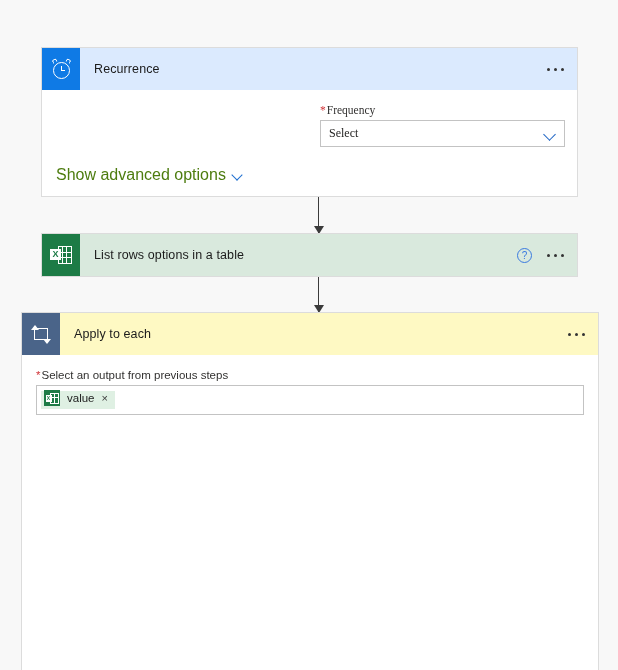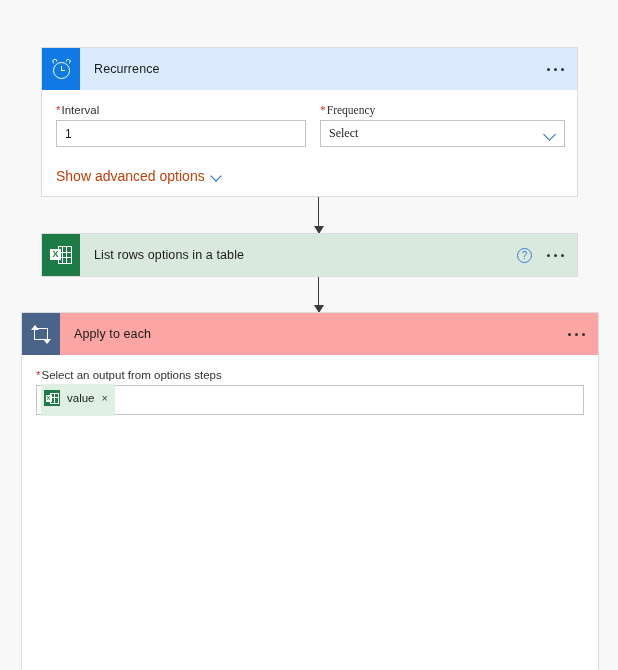"*Interval" div.field-col { html: <div> <div><span>*</span><span>Interval</span></div> <div> <span>1</span> </div> </div> -> none }
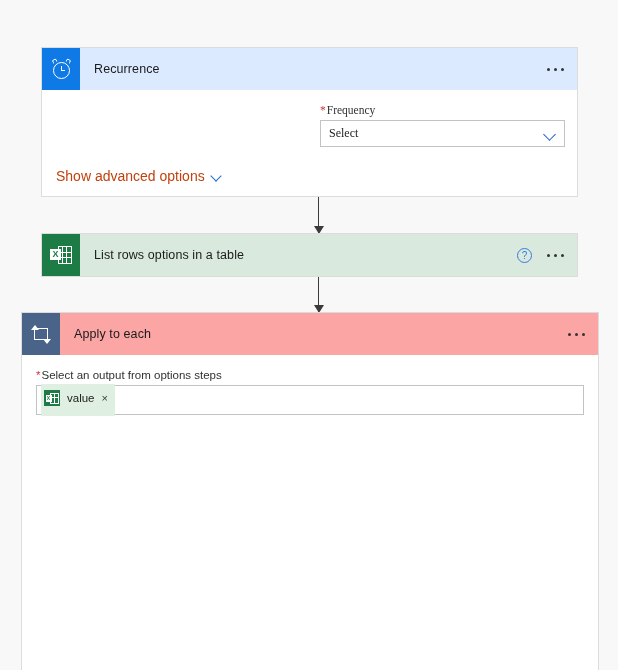"Show advanced options" .link-adv { color: #c2410c -> #4d7c0f; font-size: 14px -> 16px }
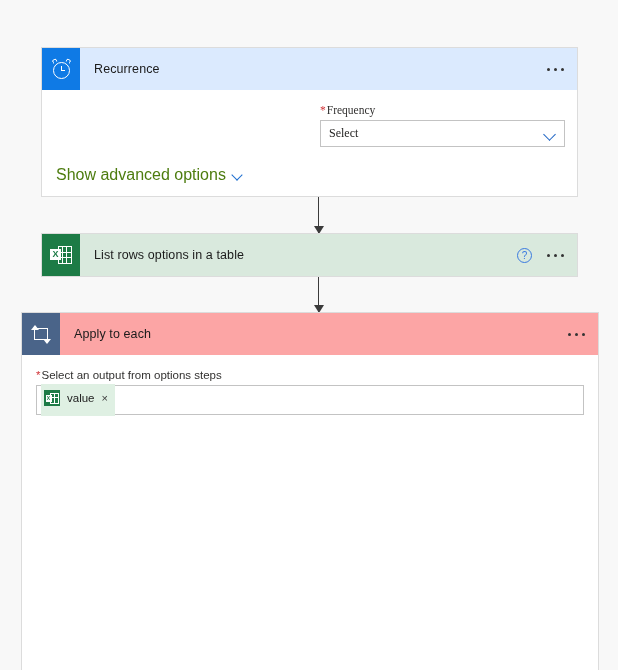"Apply to each" #apply-each-card > .card-header { background: #fca5a5 -> #fef9c3 }
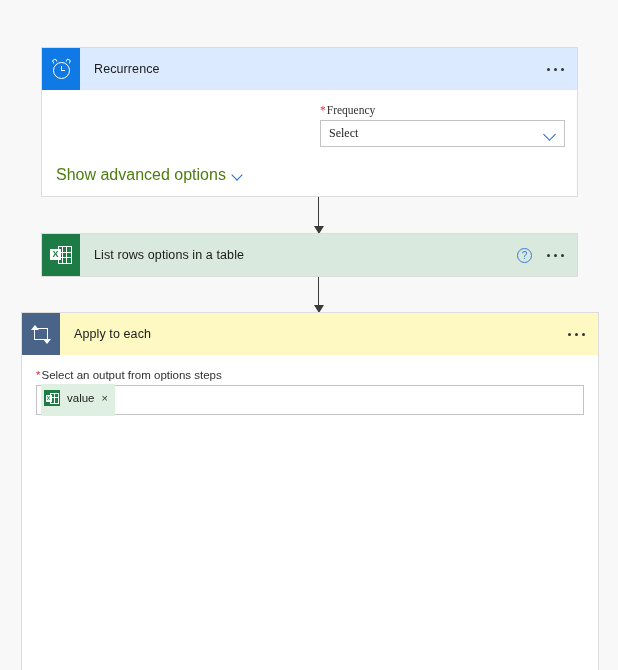"Select an output from options" span { text: options -> previous }
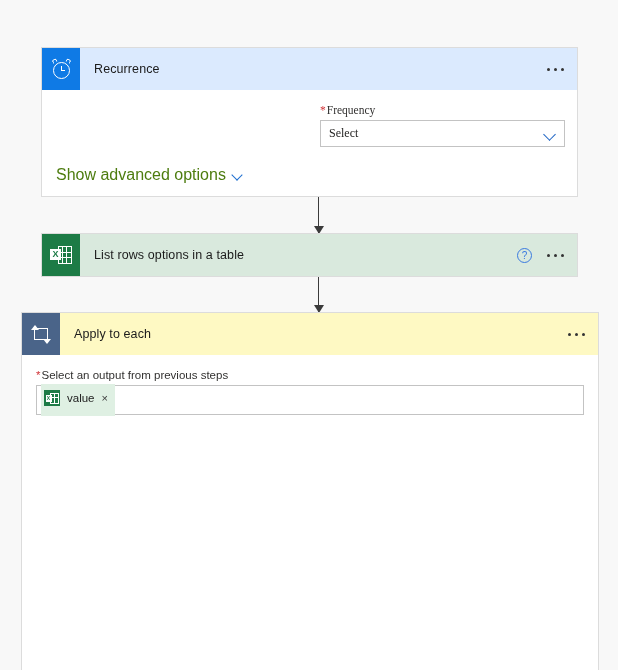"value" .token { height: 32px -> 18px }
